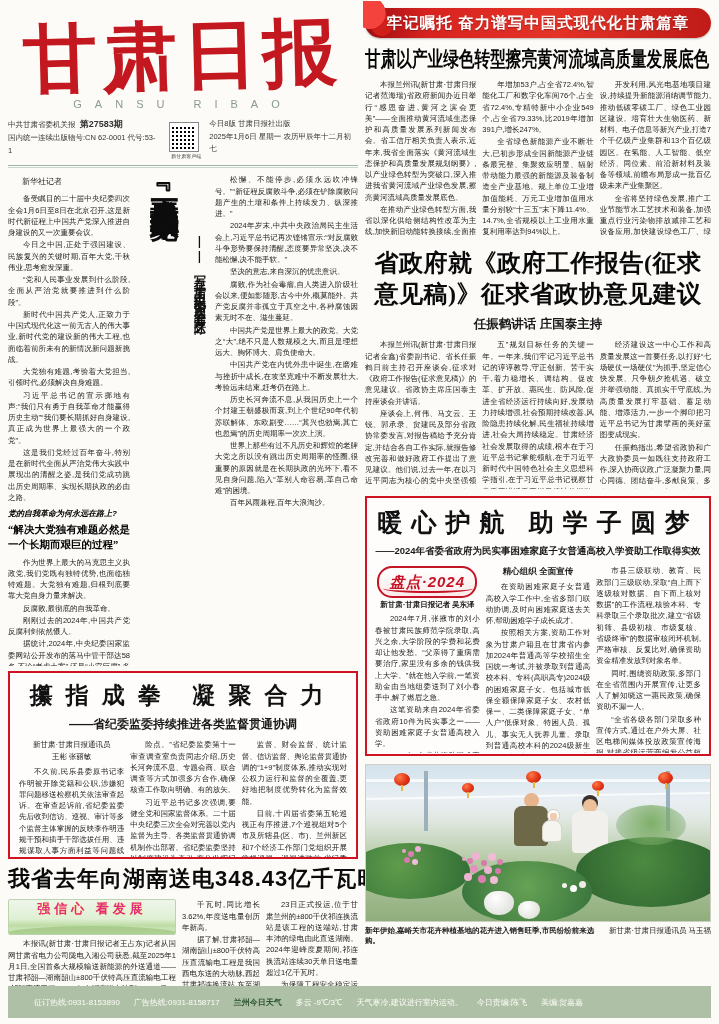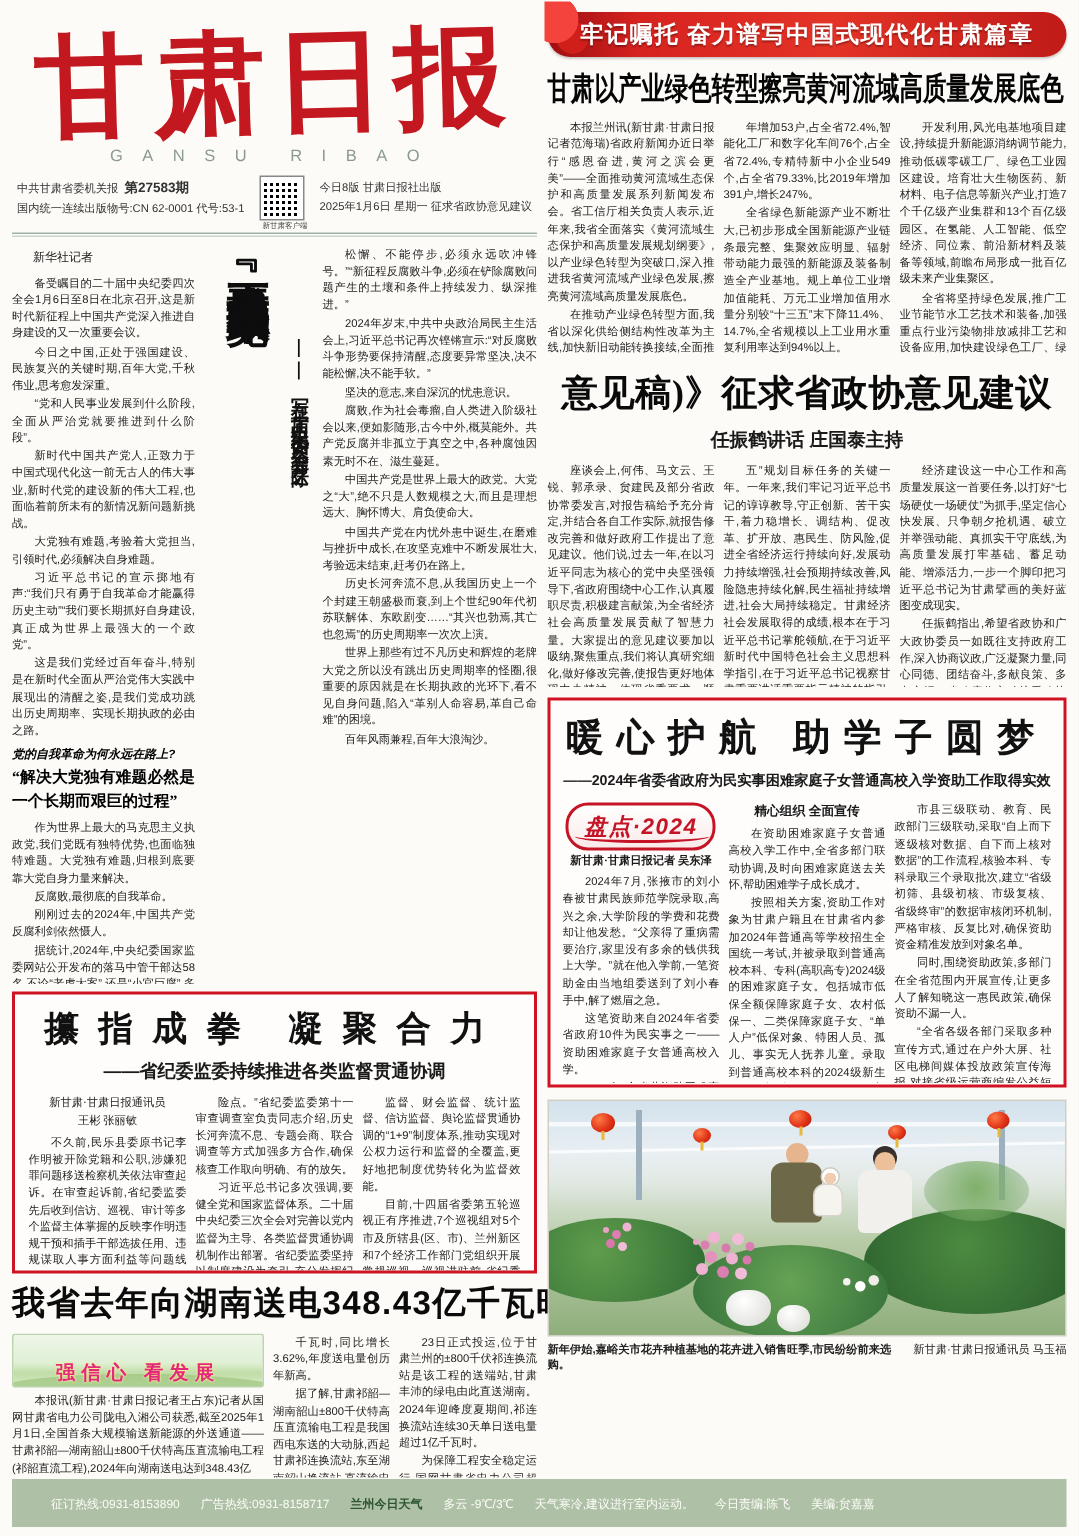"2025年1月6日 星期一 征求省政协意见建议" div { text: 征求省政协意见建议 -> 农历甲辰年十二月初七 }
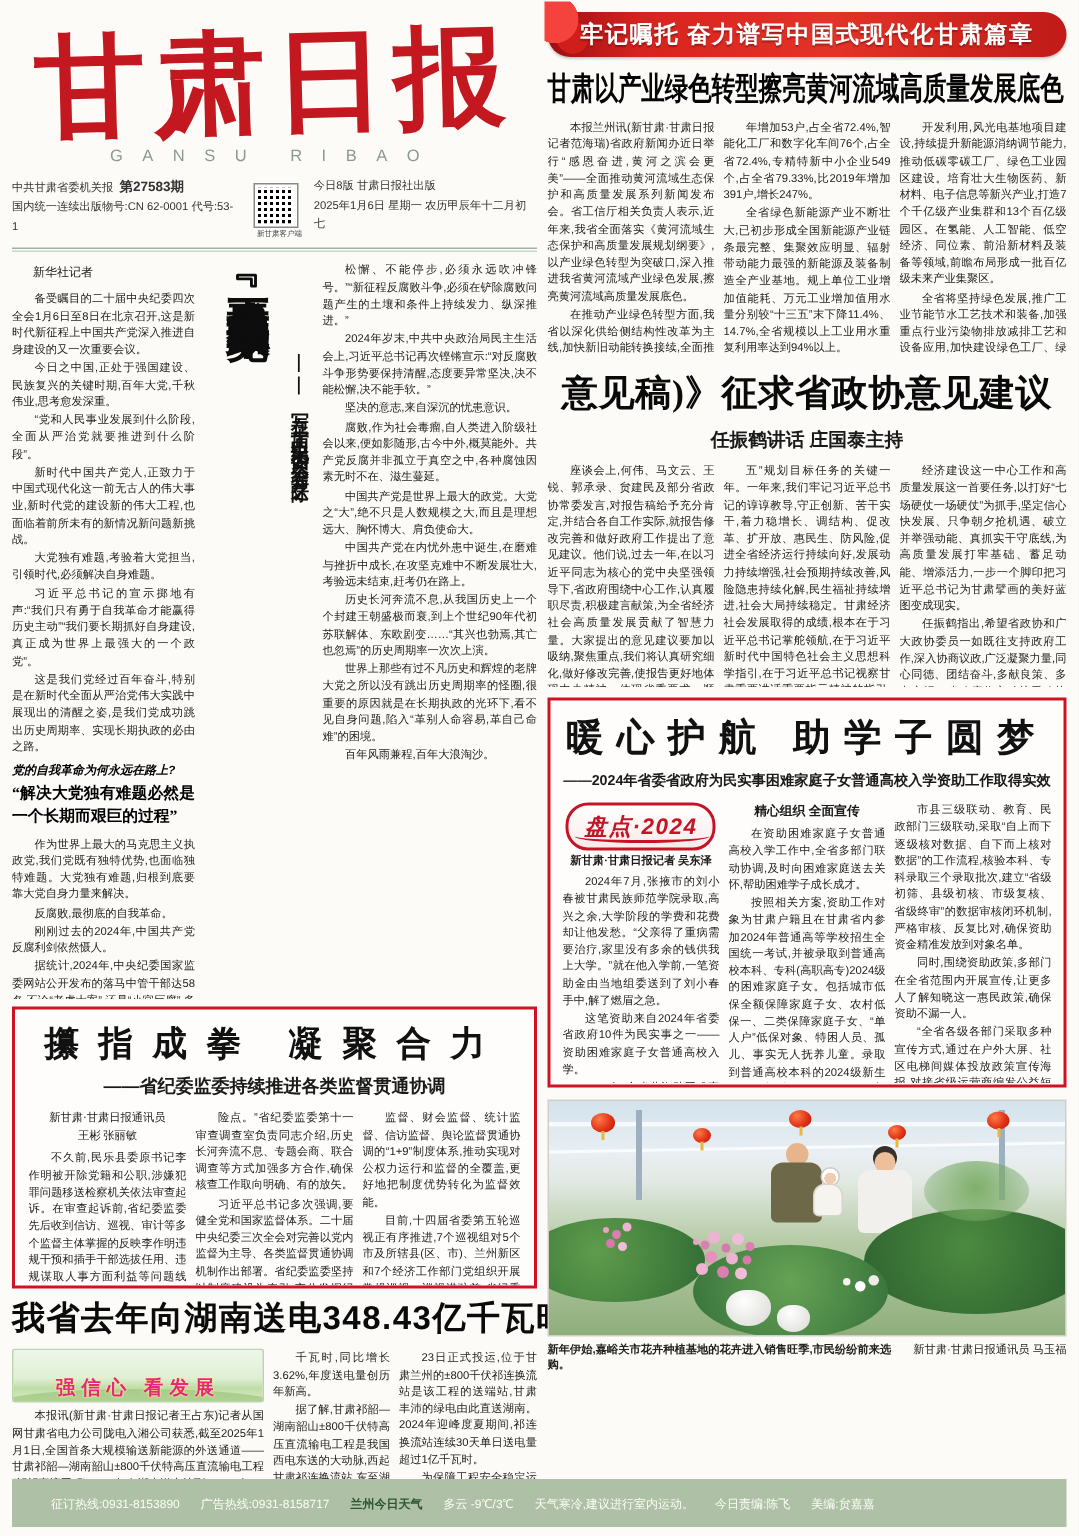"省政府就《政府工作报告(征求" div.a2-head { html: none -> <div>省政府就《政府工作报告(征求</div> }
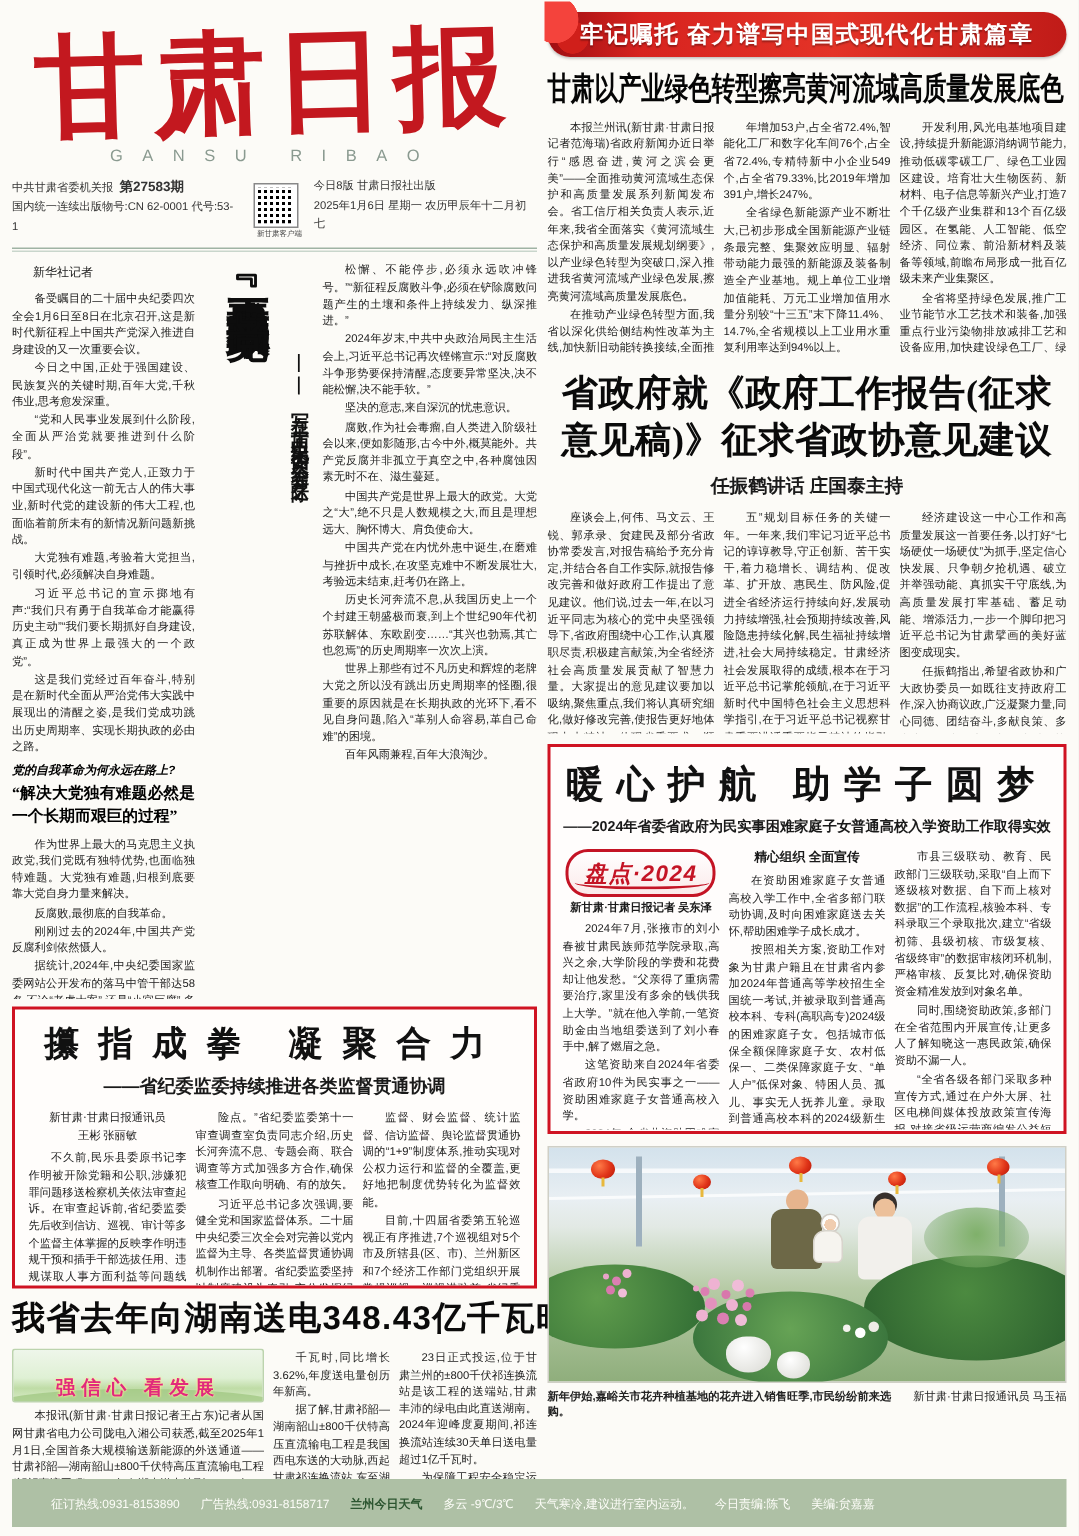"本报兰州讯(新甘肃·甘肃日报记者金鑫)省委副书记、省长任振鹤日前主持召开座谈会," p.para { html: none -> <p>本报兰州讯(新甘肃·甘肃日报记者金鑫)省委副书记、省长任振鹤日前主持召开座谈会,征求对《政府工作报告(征求意见稿)》的意见建议。省政协主席庄国泰主持座谈会并讲话。</p> }
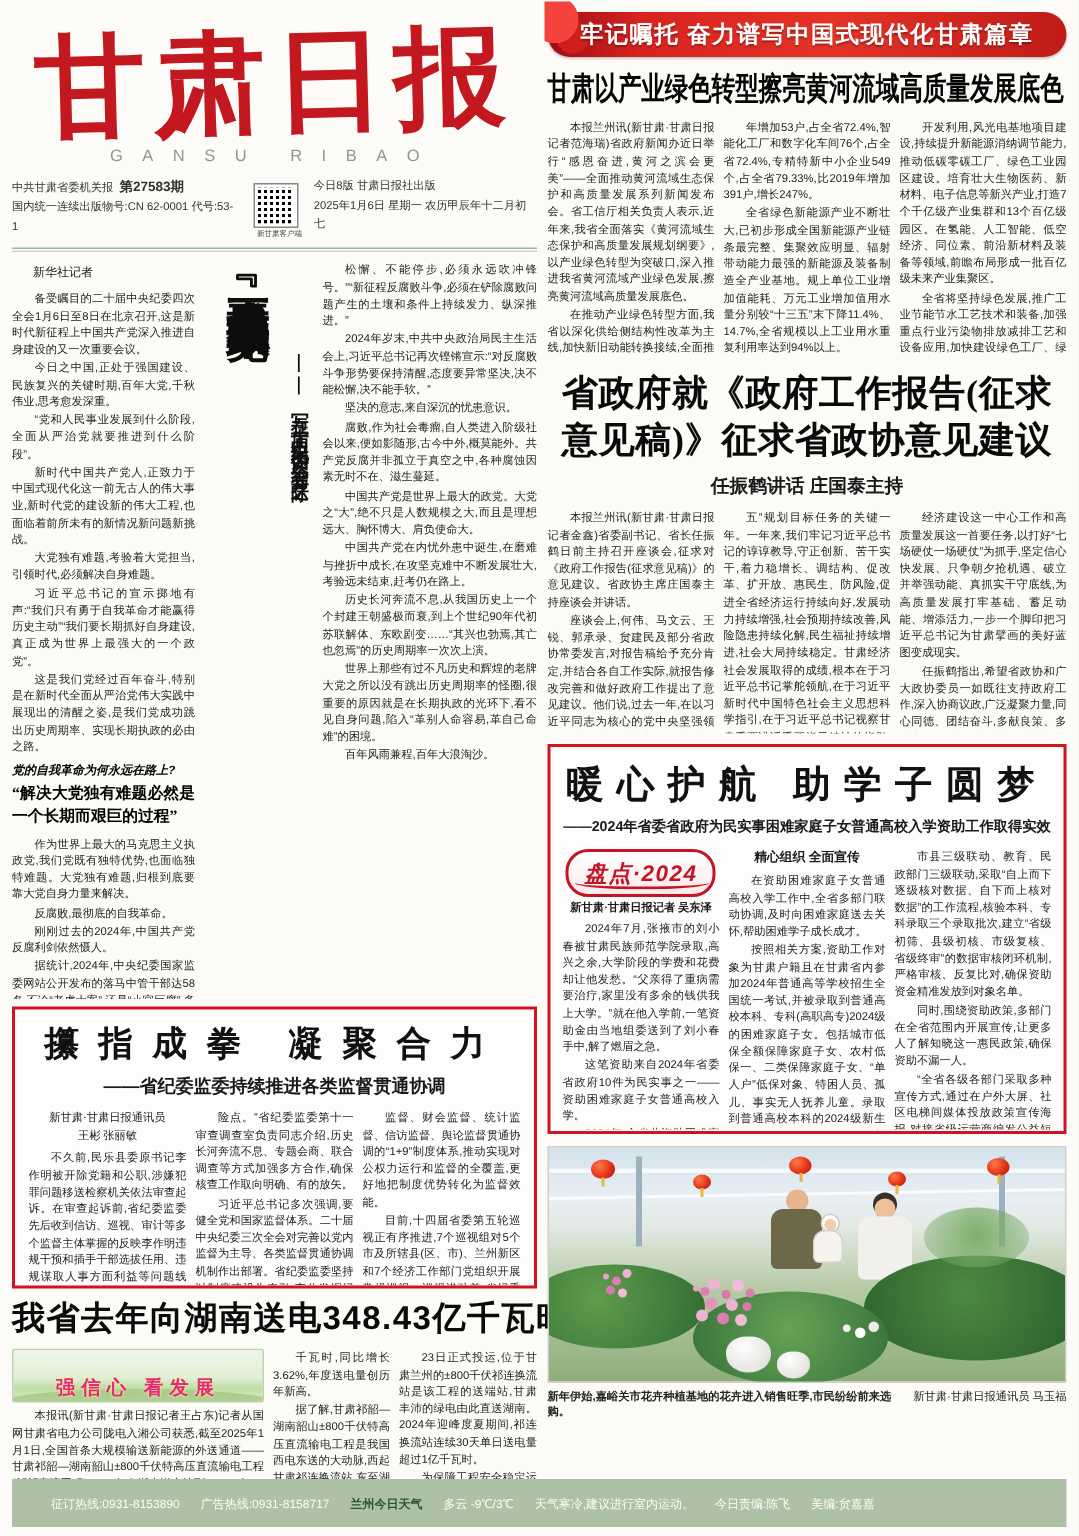"强信心 看发展" .promo { align-items: flex-end -> flex-start }
